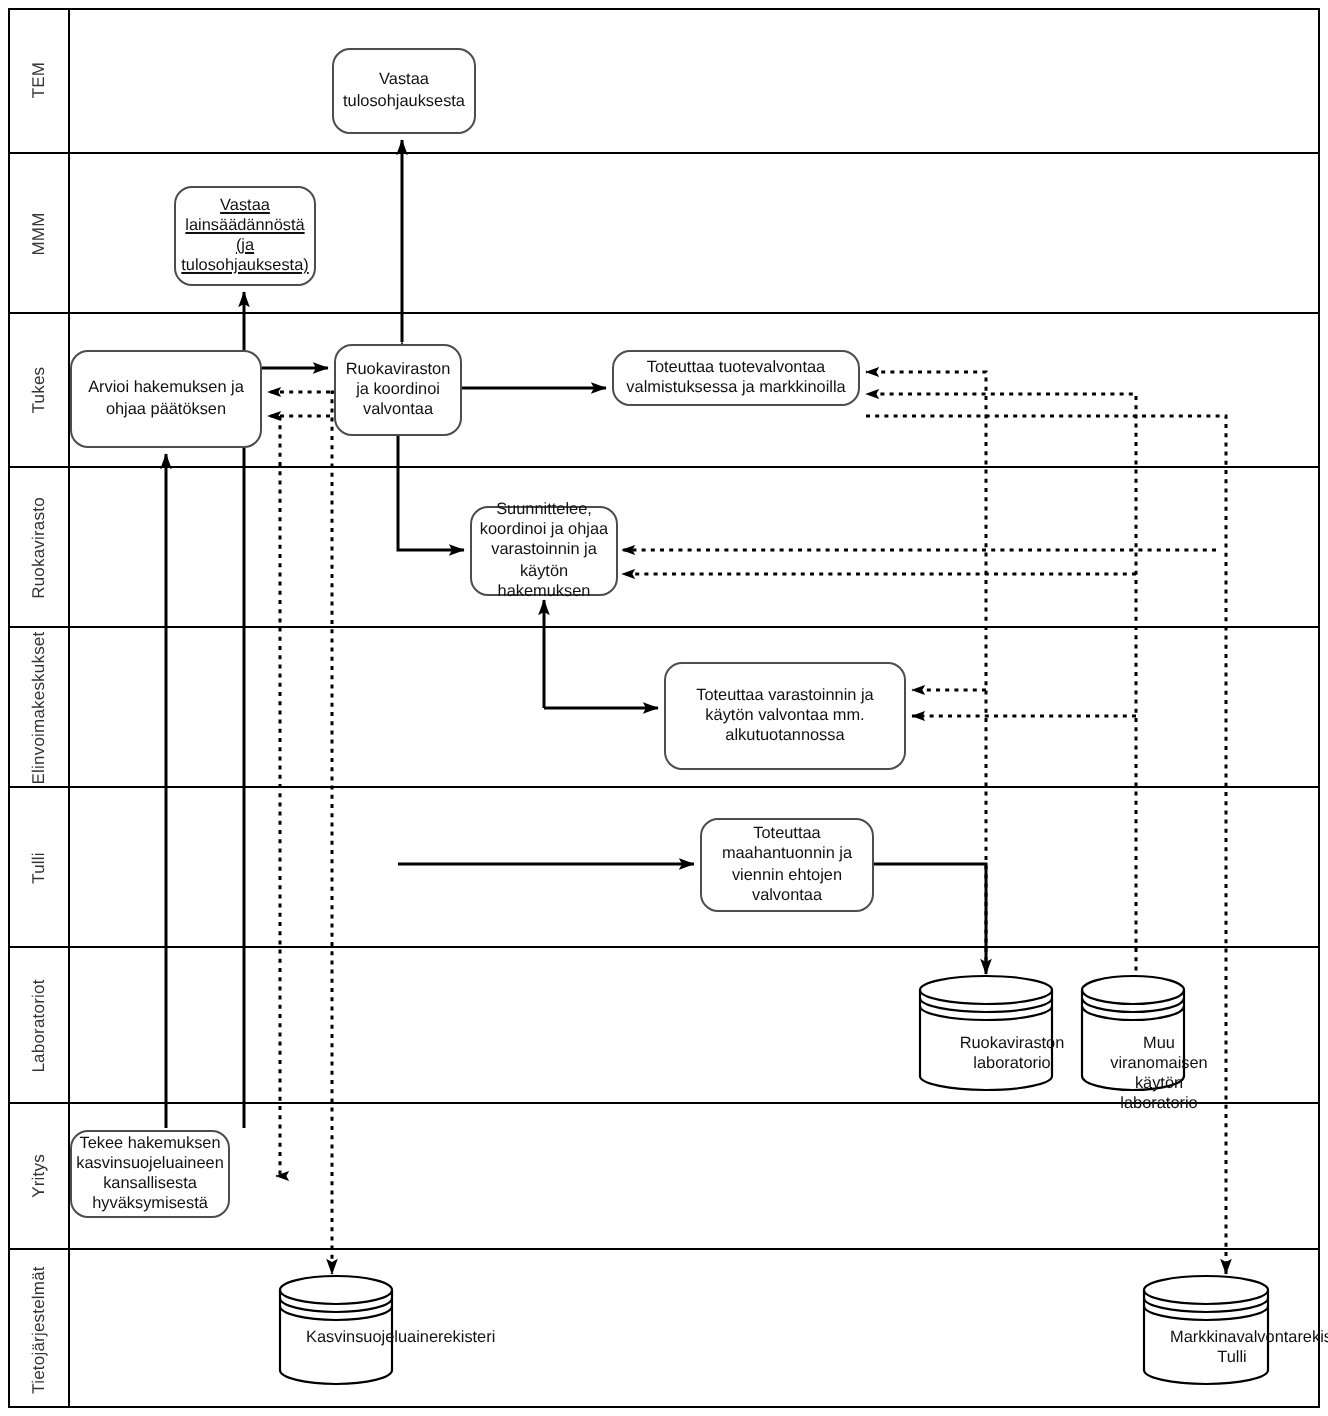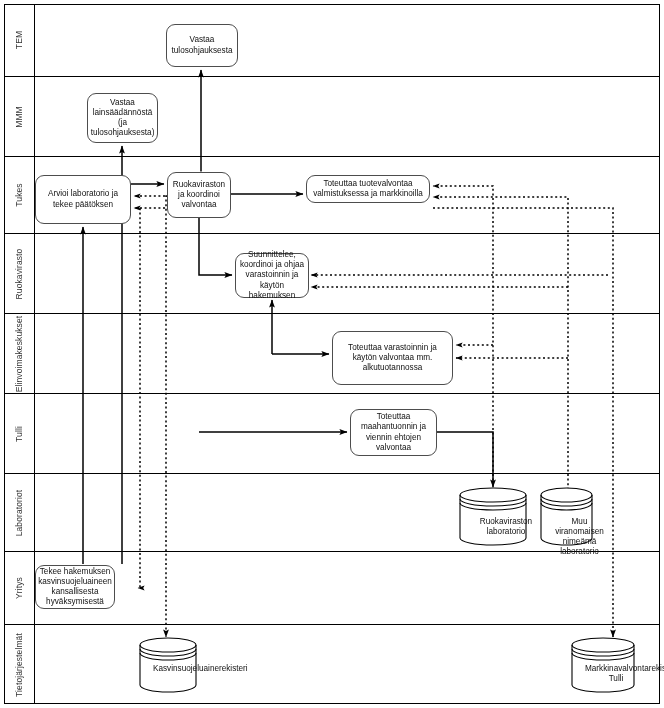"Vastaa lainsäädännöstä (ja" div.node { text-decoration: none -> underline }
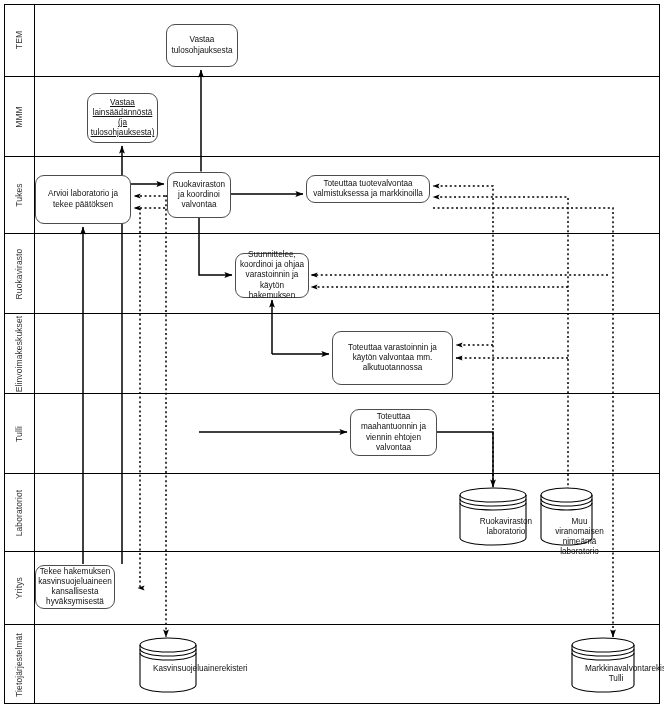"Arvioi laboratorio ja tekee päätöksen" span { text: laboratorio ja tekee -> hakemuksen ja ohjaa }
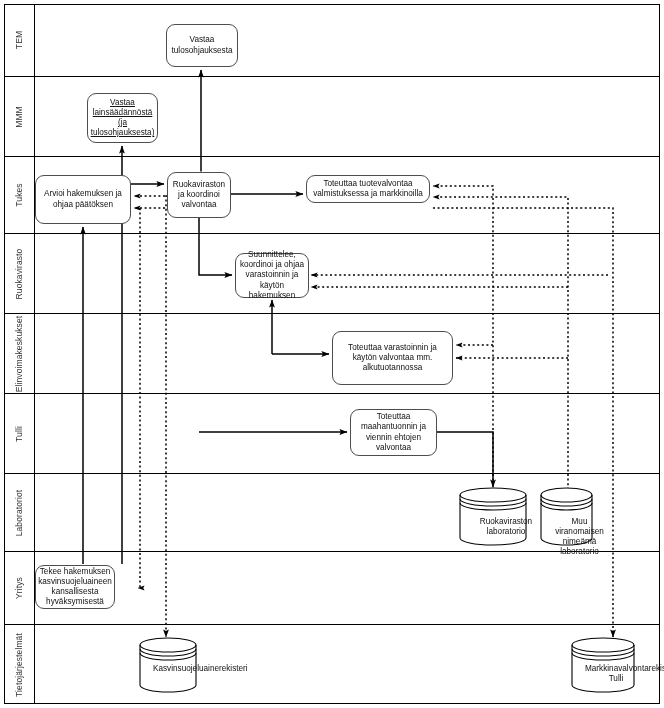"Muu viranomaisen nimeämä laboratorio" div.lbl { text: nimeämä -> käytön }
